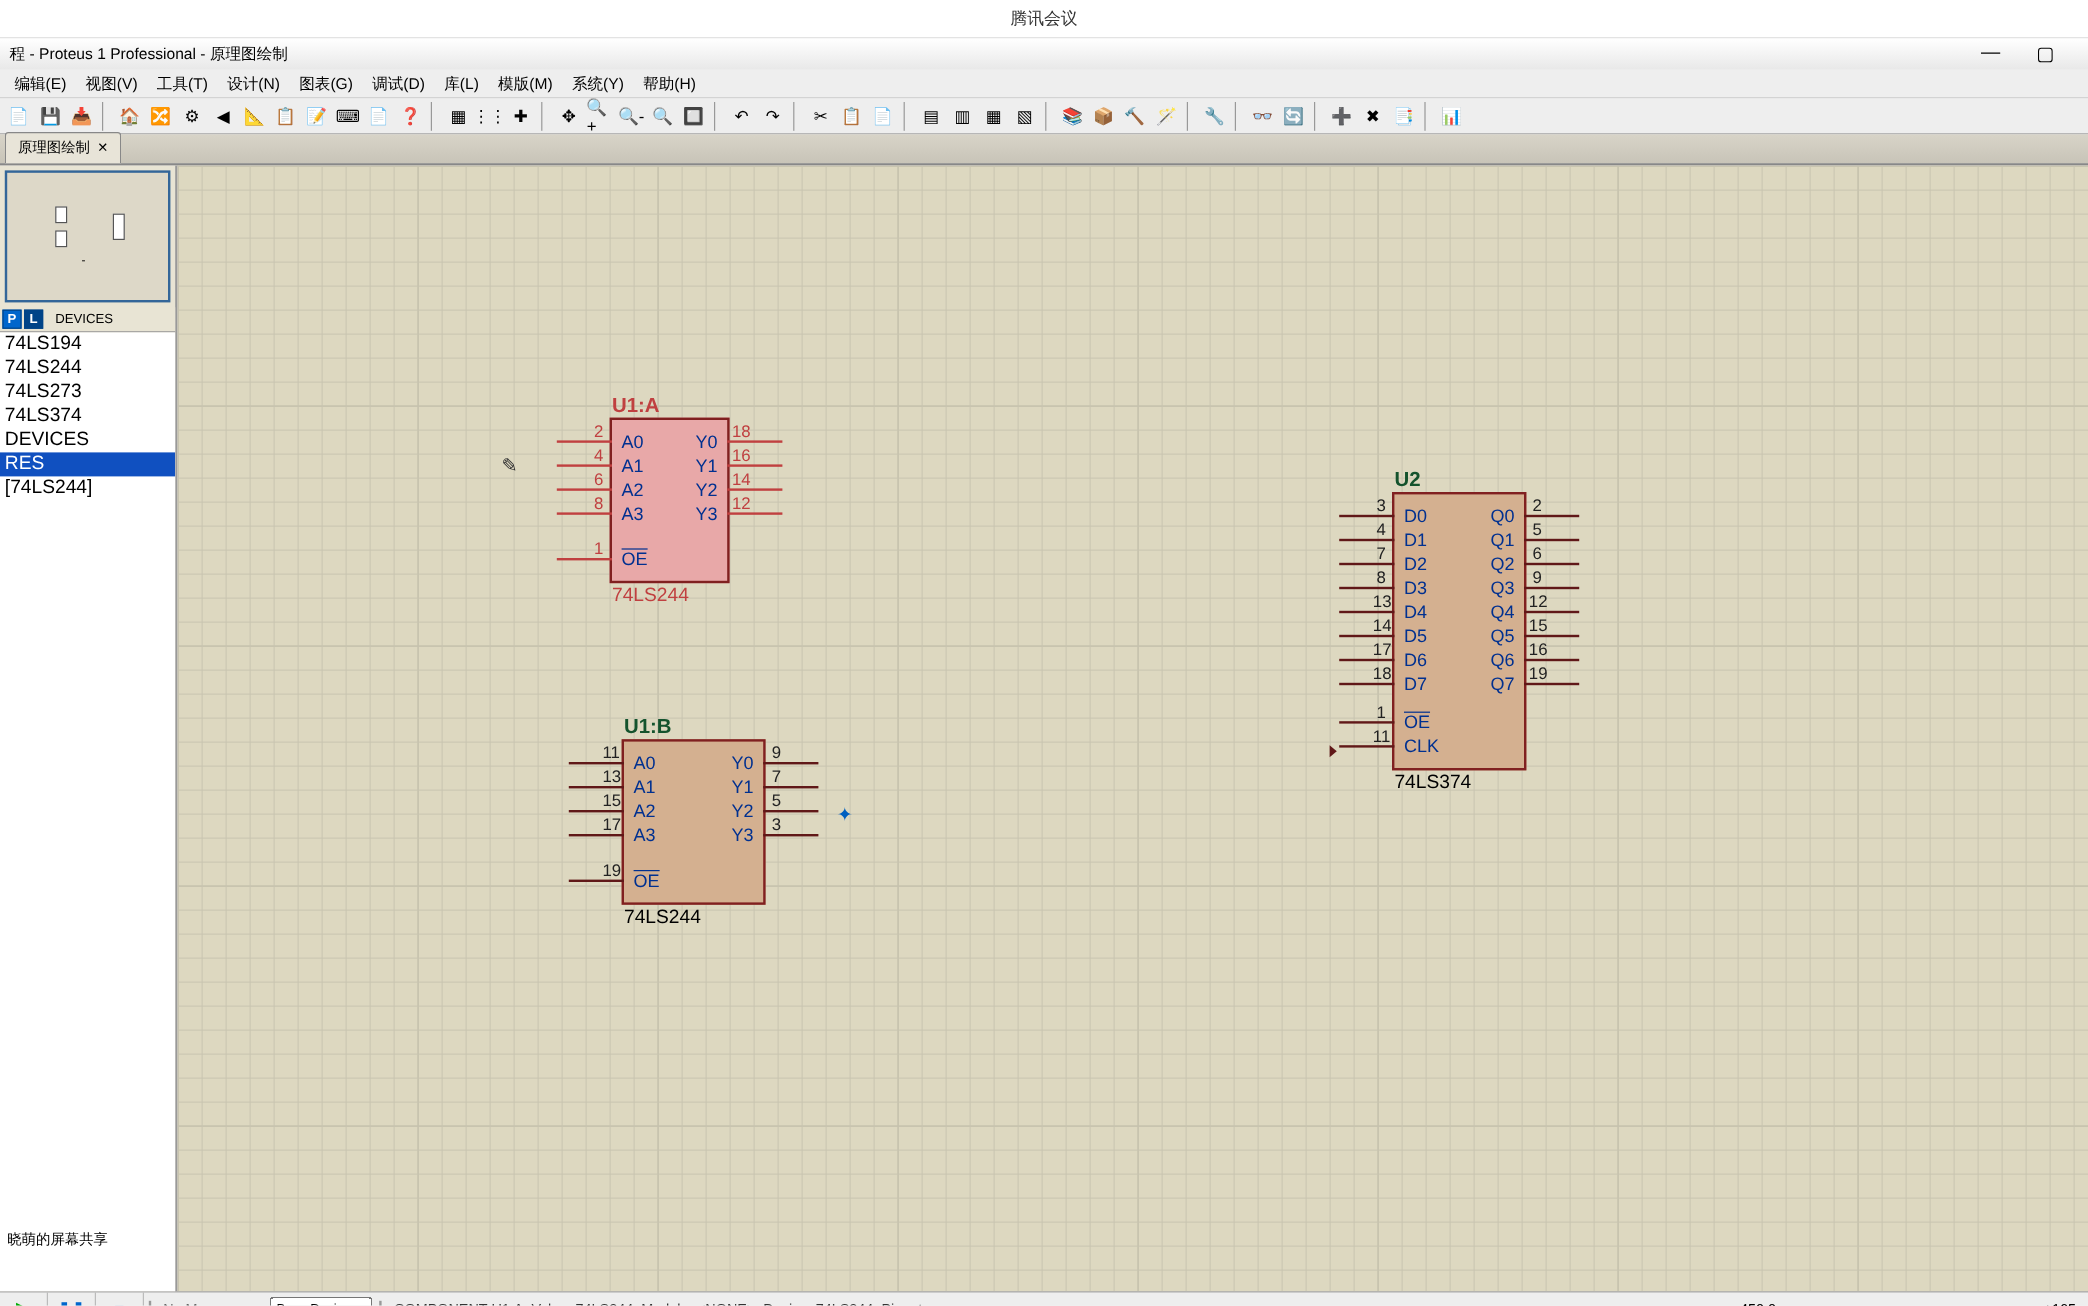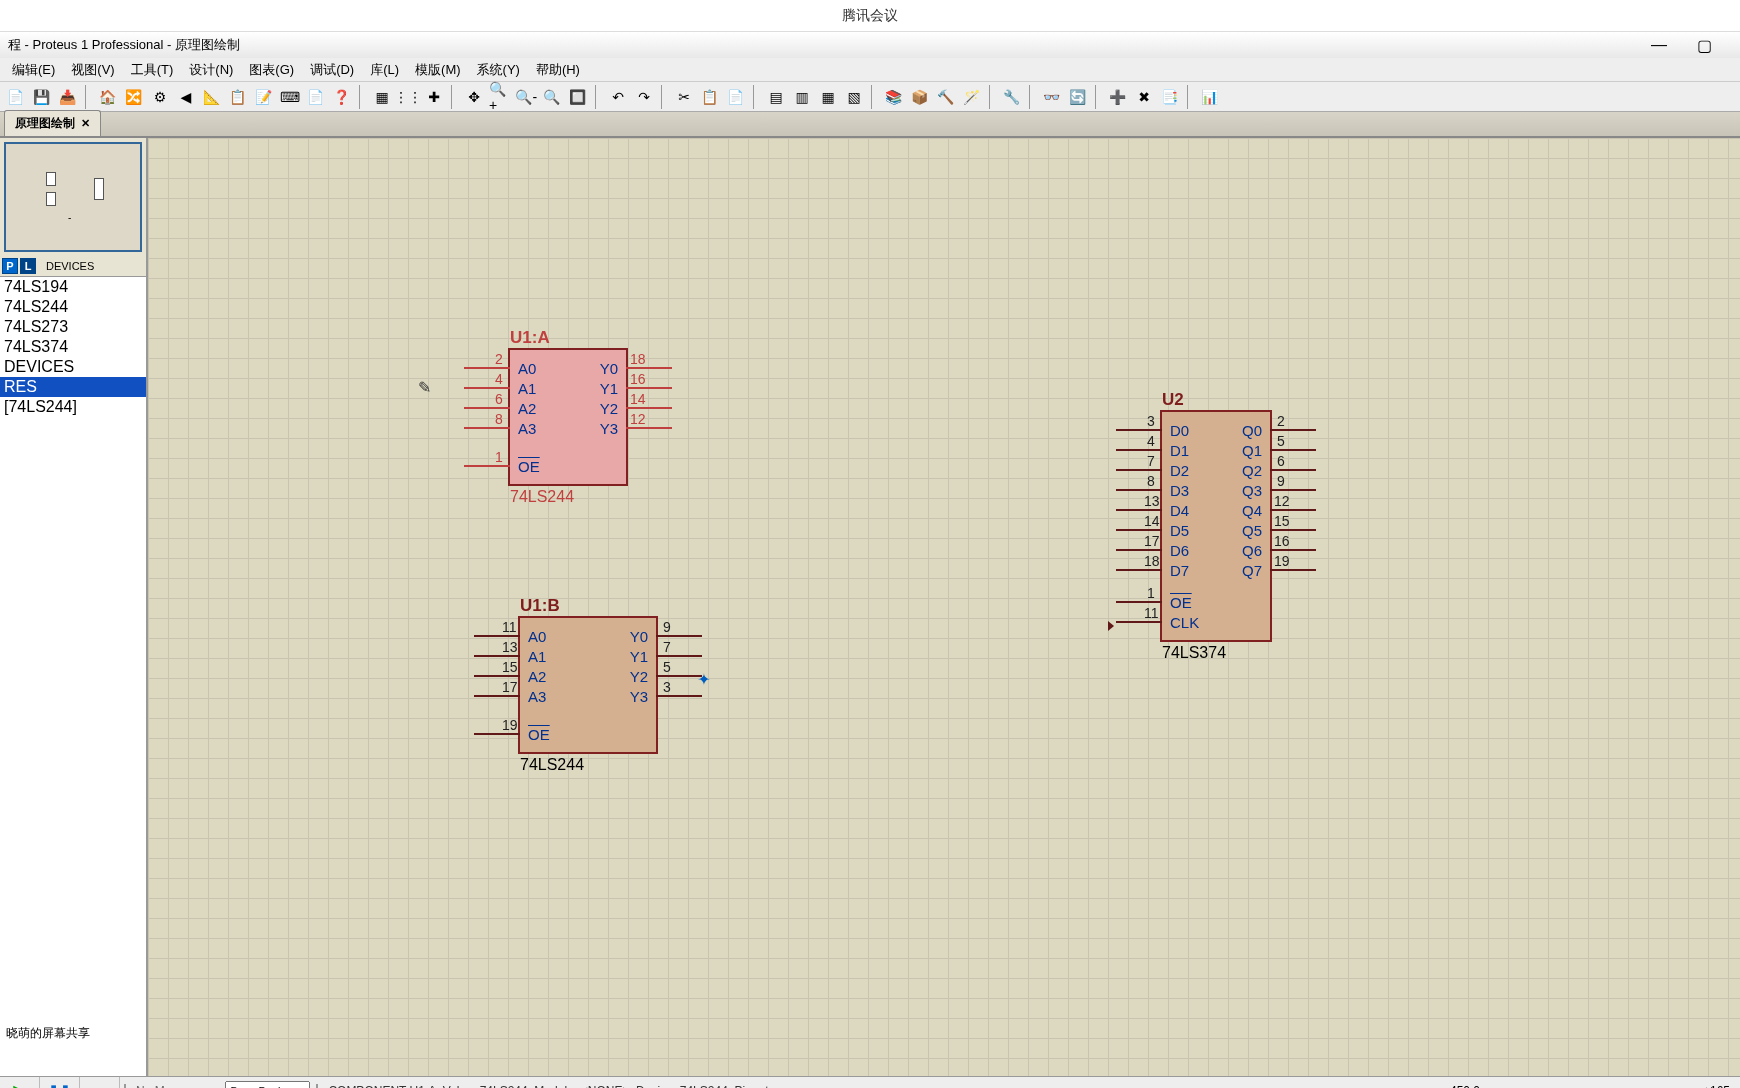"原理图绘制" .tab { font-weight: bold -> none }
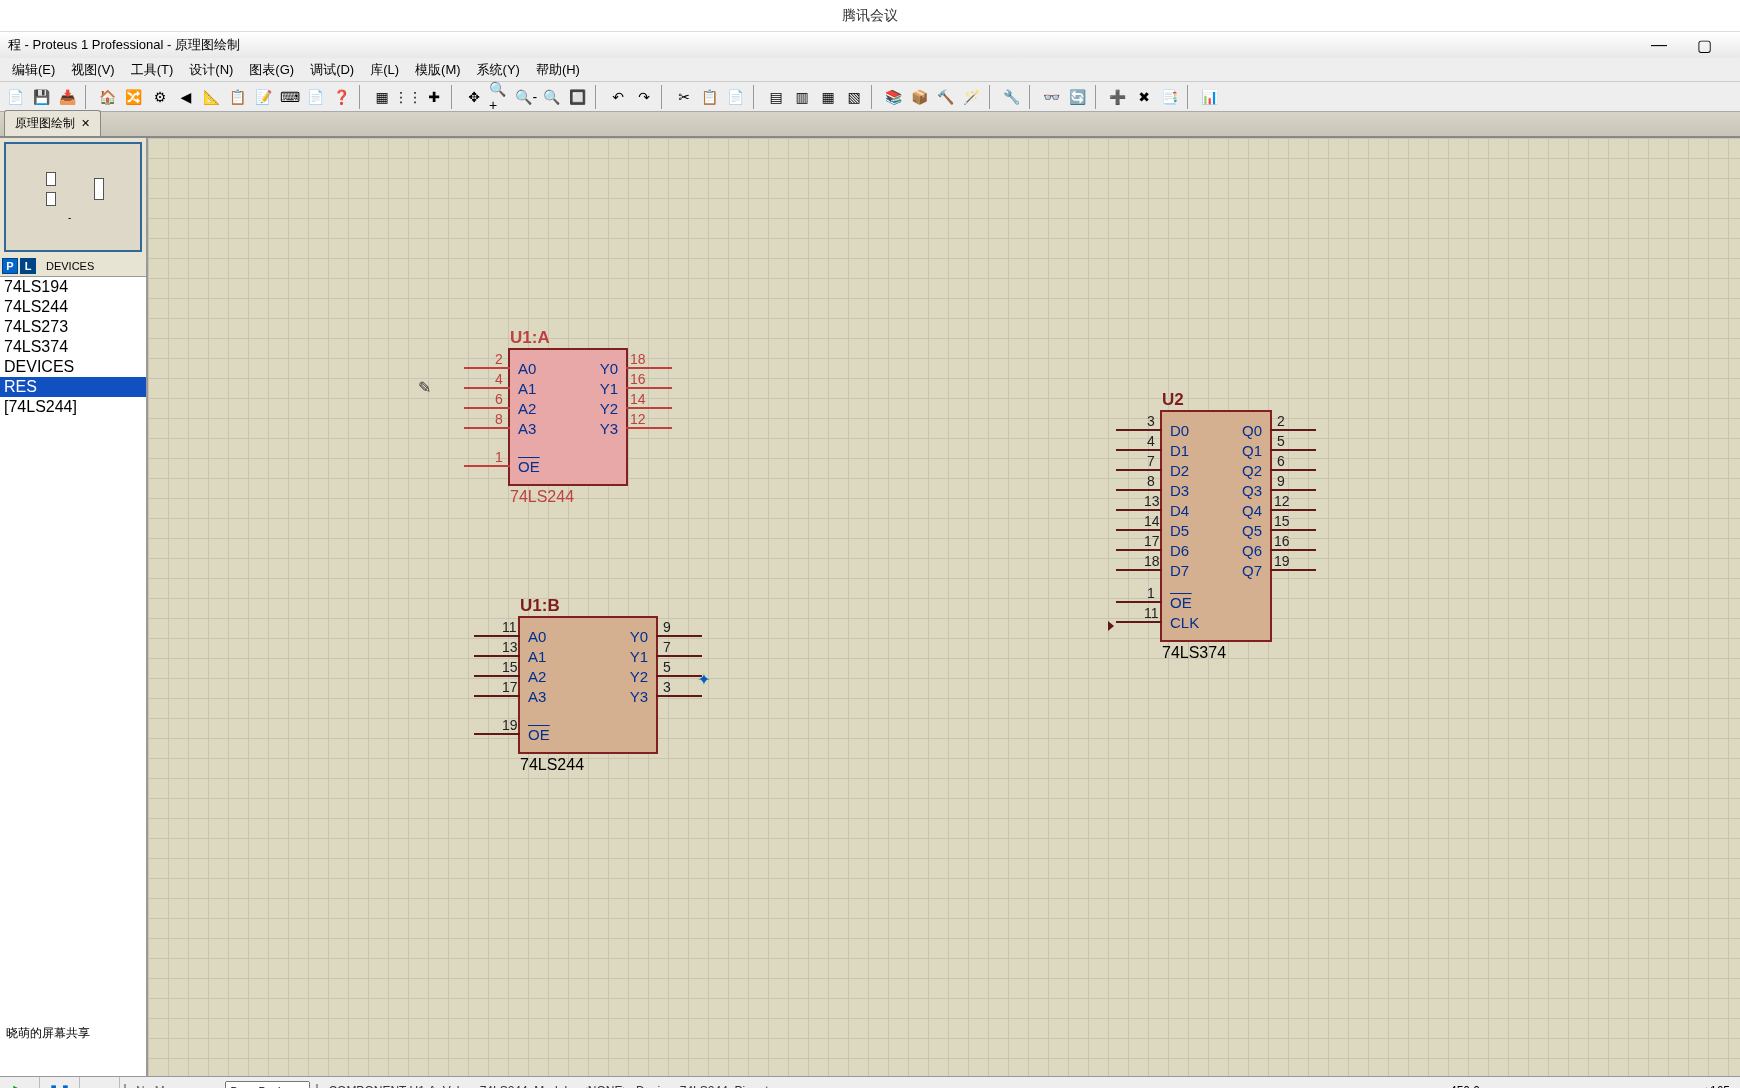"U1:A" div.chip-body { width: 120px -> 100px }
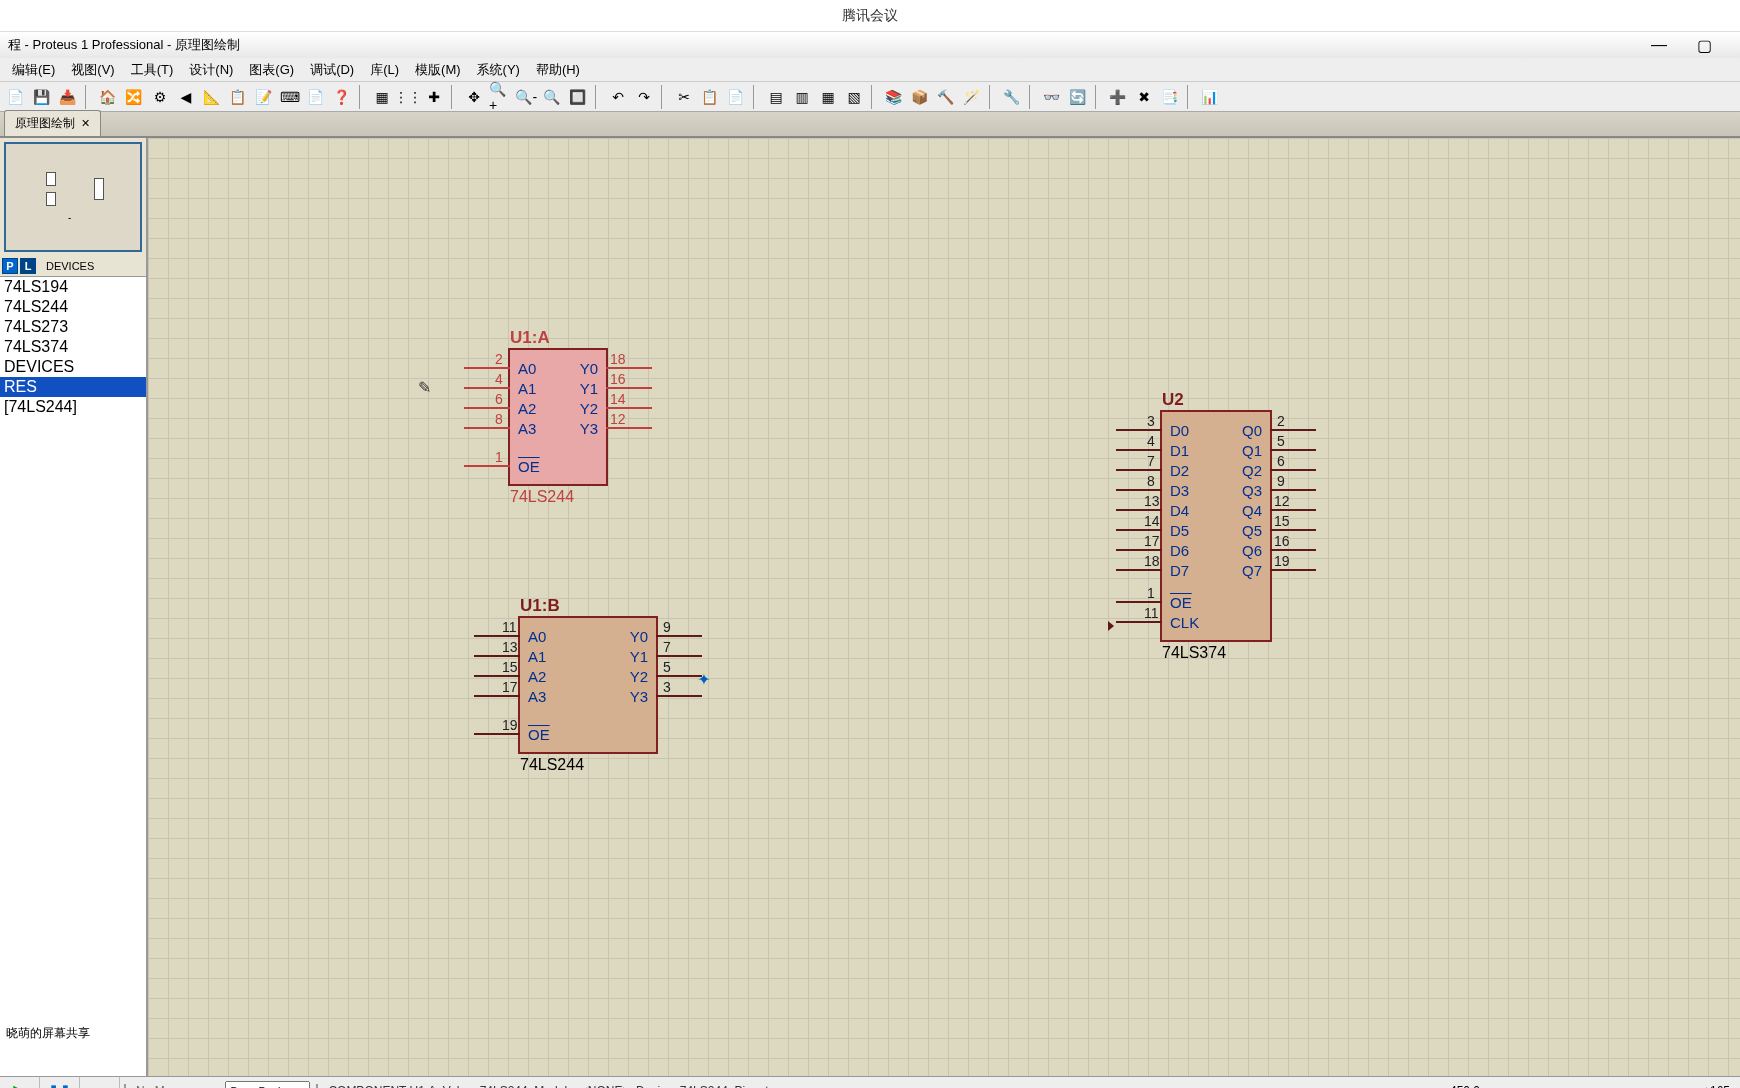"U2" .chip-name { color: #7f1d1d -> #14532d }
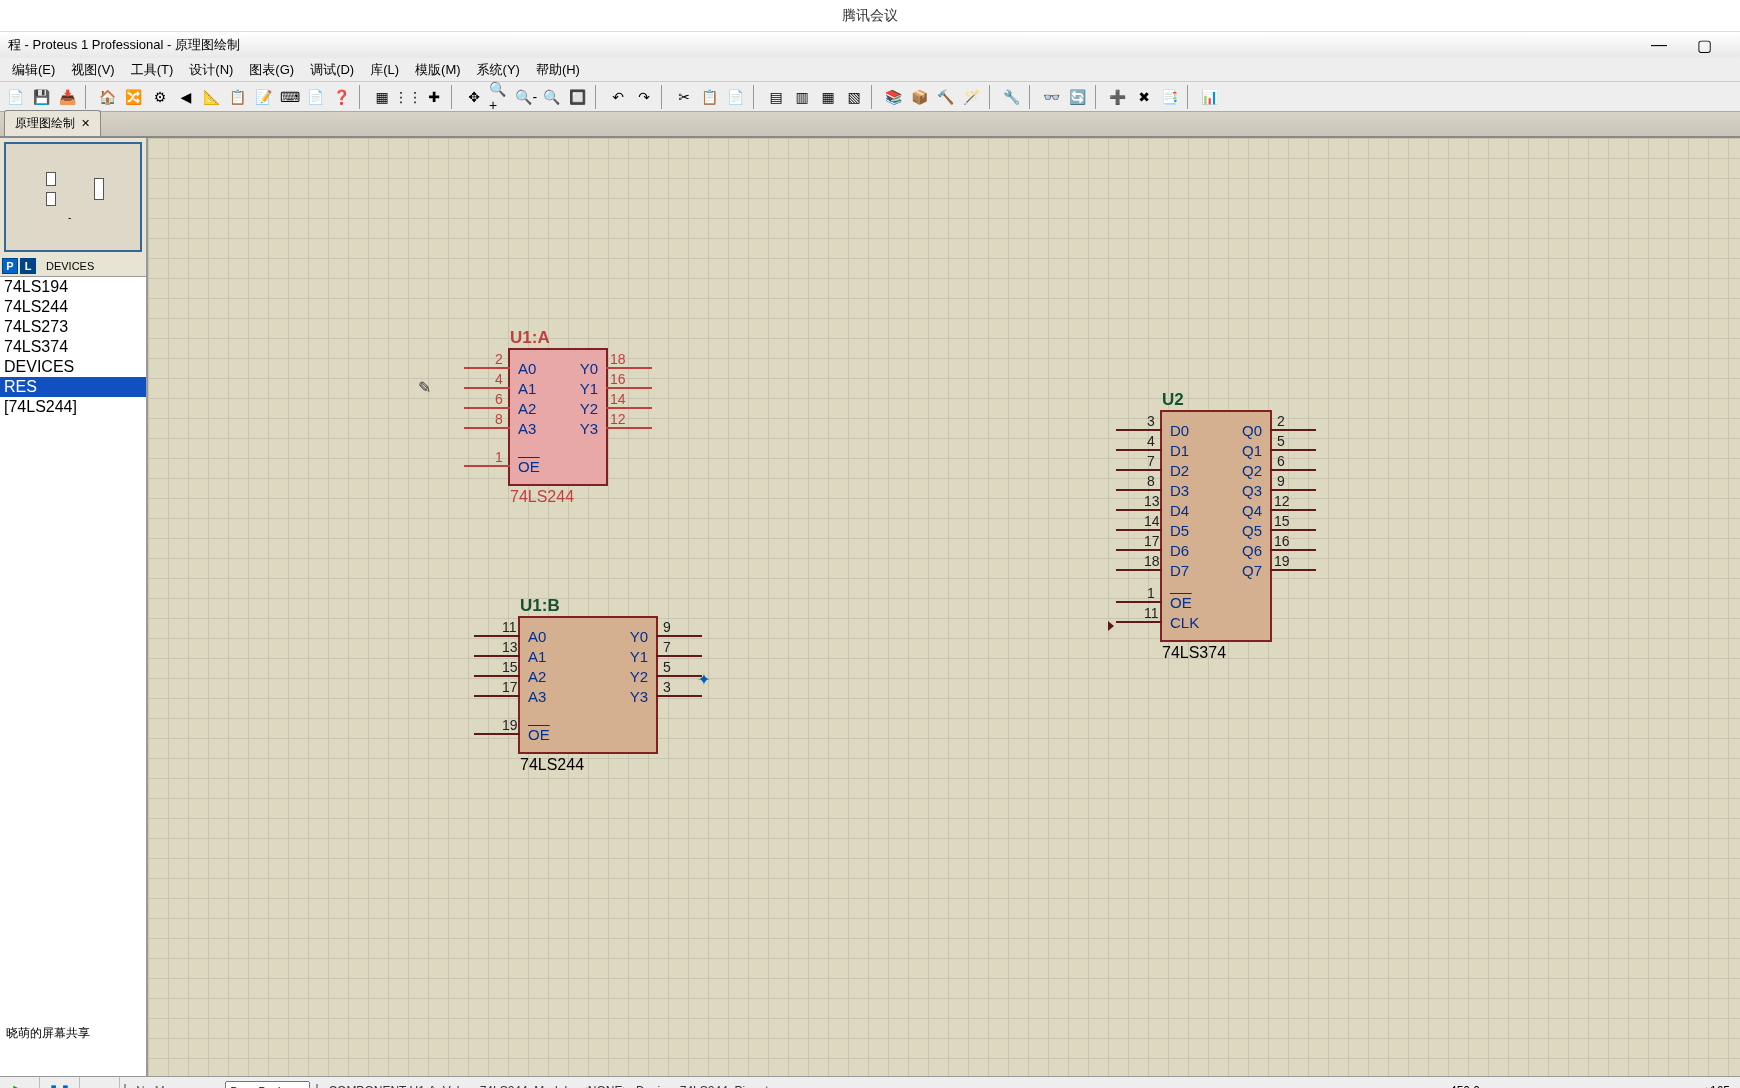"U1:B" div.chip-body { width: 140px -> 120px }
